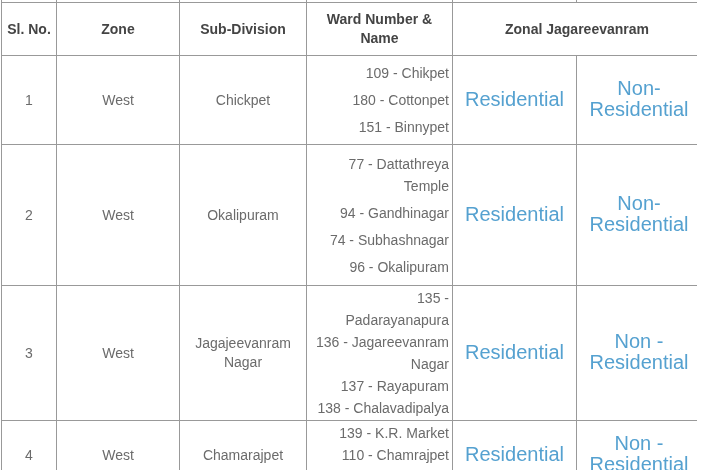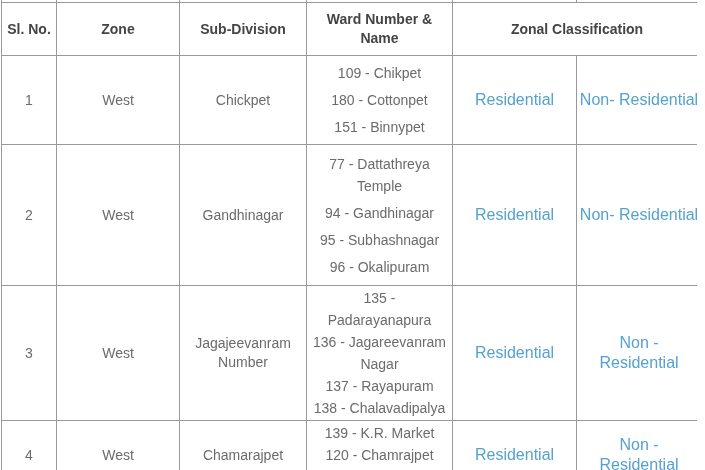"Zonal Classification" th { text: Classification -> Jagareevanram }
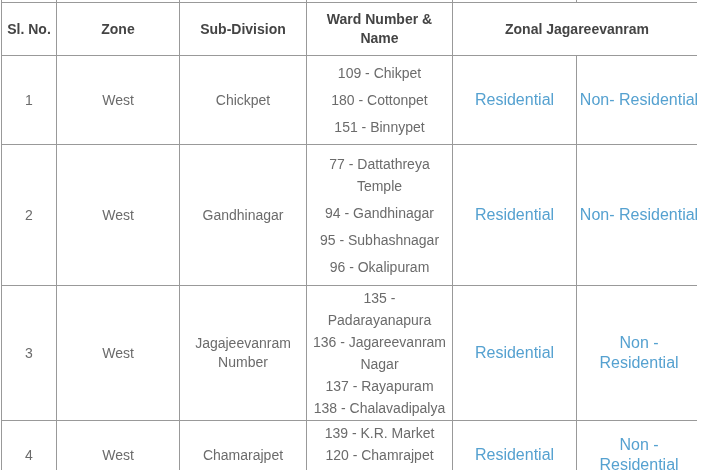"109 - Chikpet" td.ward { text-align: center -> right }
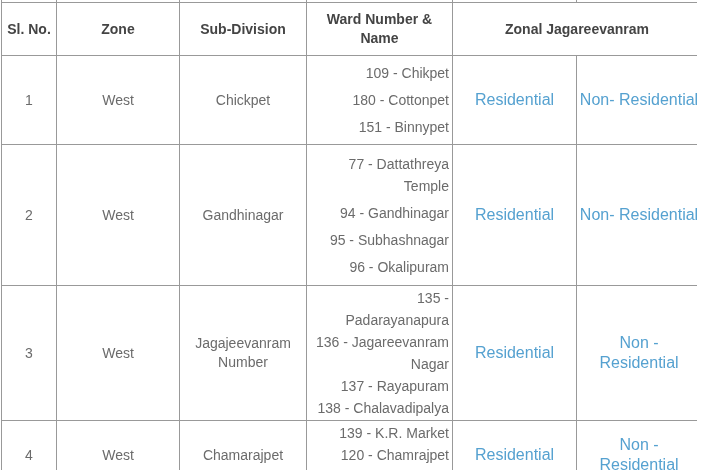"Residential" a.class-link { font-size: 16px -> 20px }
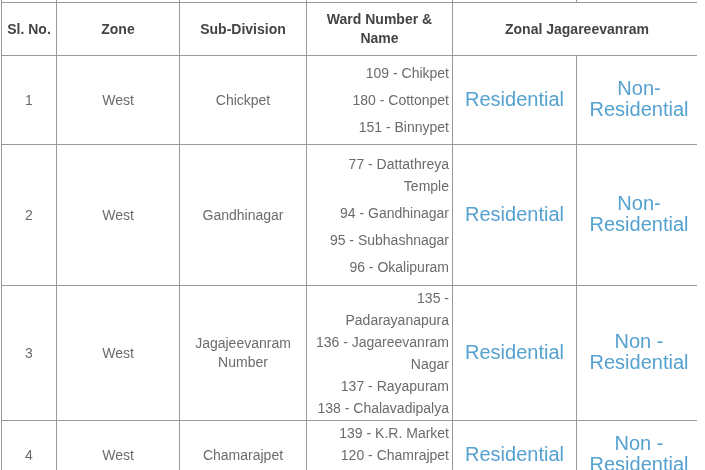"Gandhinagar" td { text: Gandhinagar -> Okalipuram }
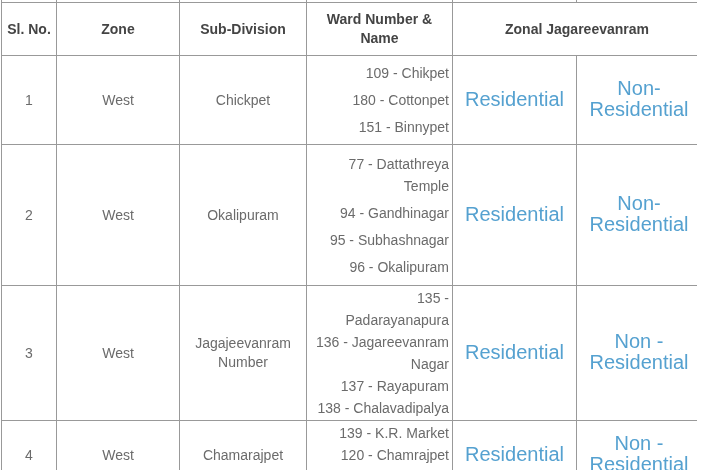"95 - Subhashnagar" p { text: 95 -> 74 }
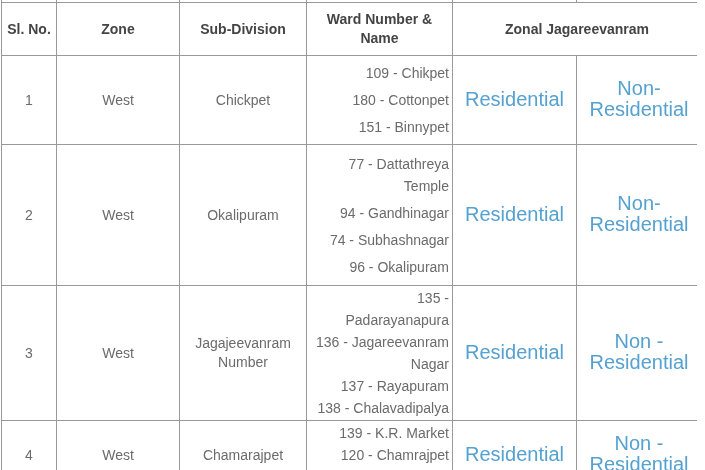"Jagajeevanram Number" td { text: Number -> Nagar }
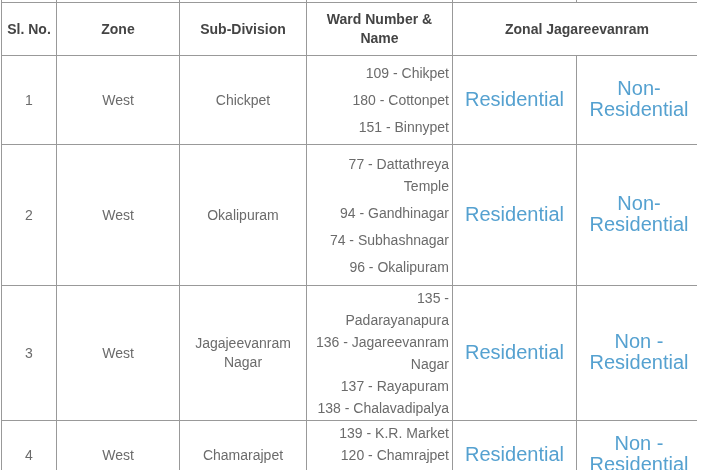"120 - Chamrajpet" div { text: 120 -> 110 }
